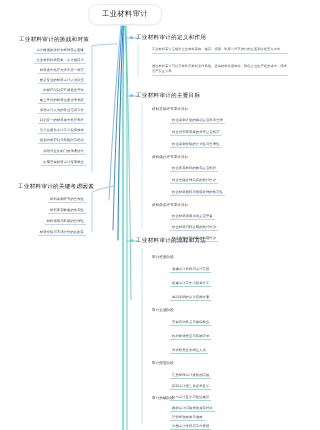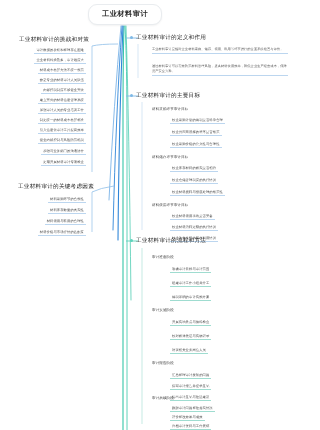"工业材料审计" .root { font-weight: bold -> none }
